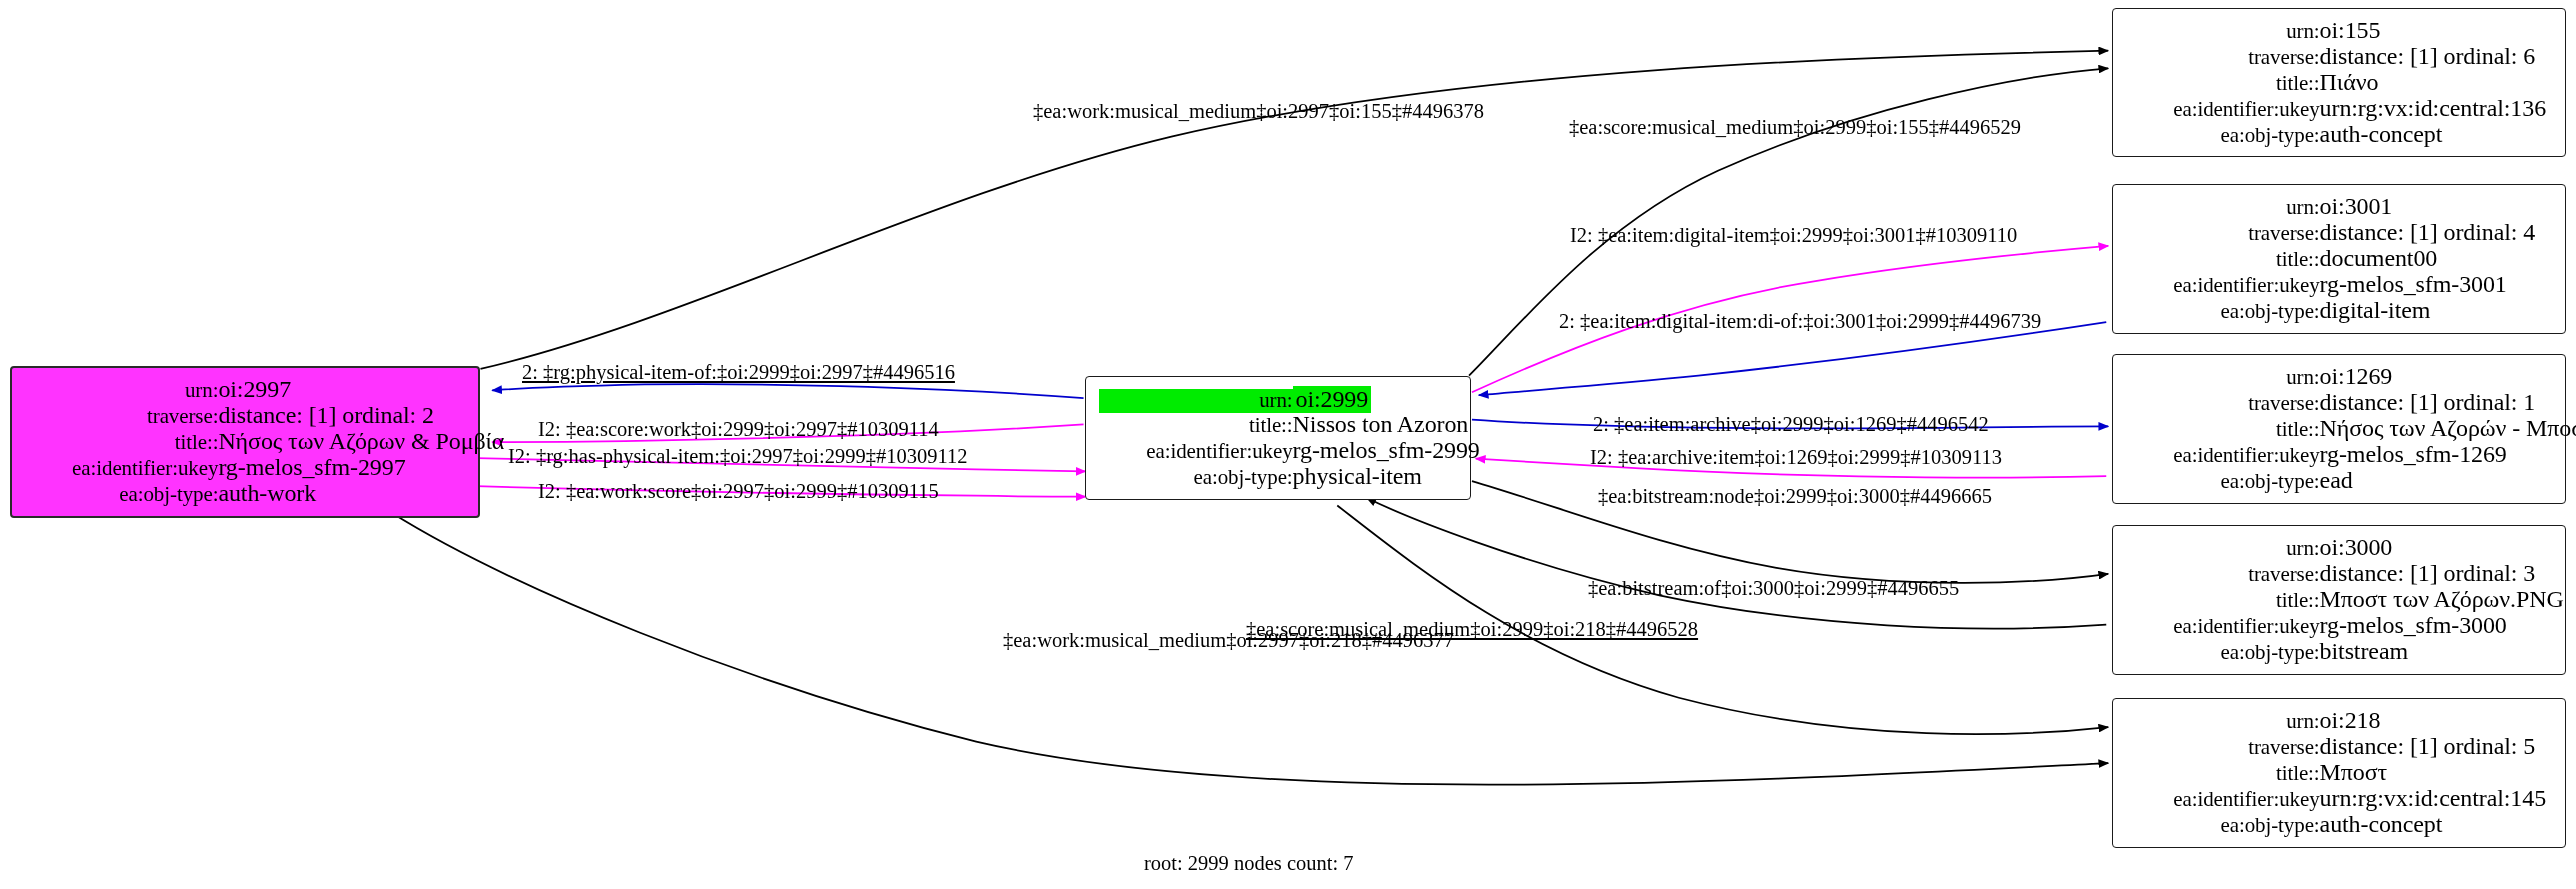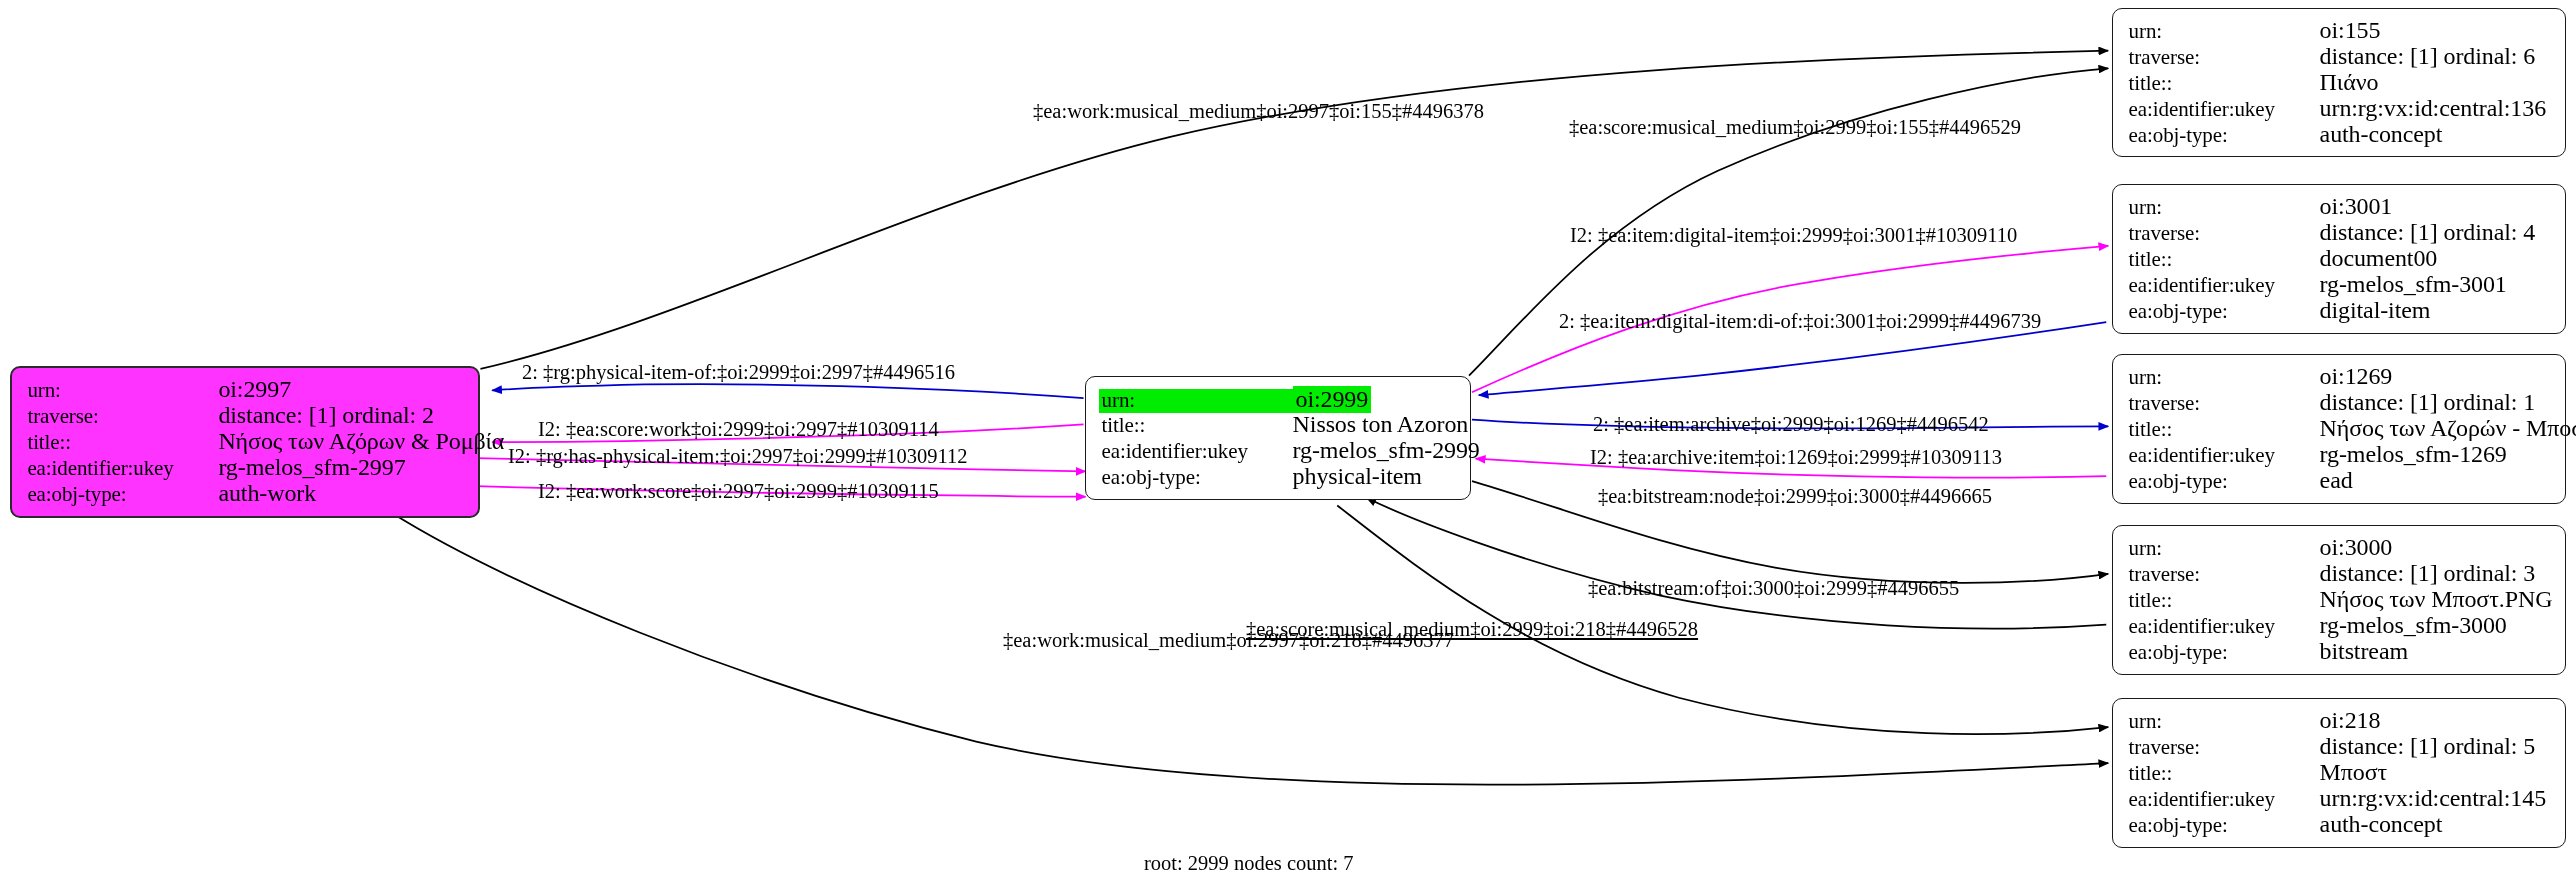"urn:" .node { border-radius: 10px -> 4px; text-align: none -> right }
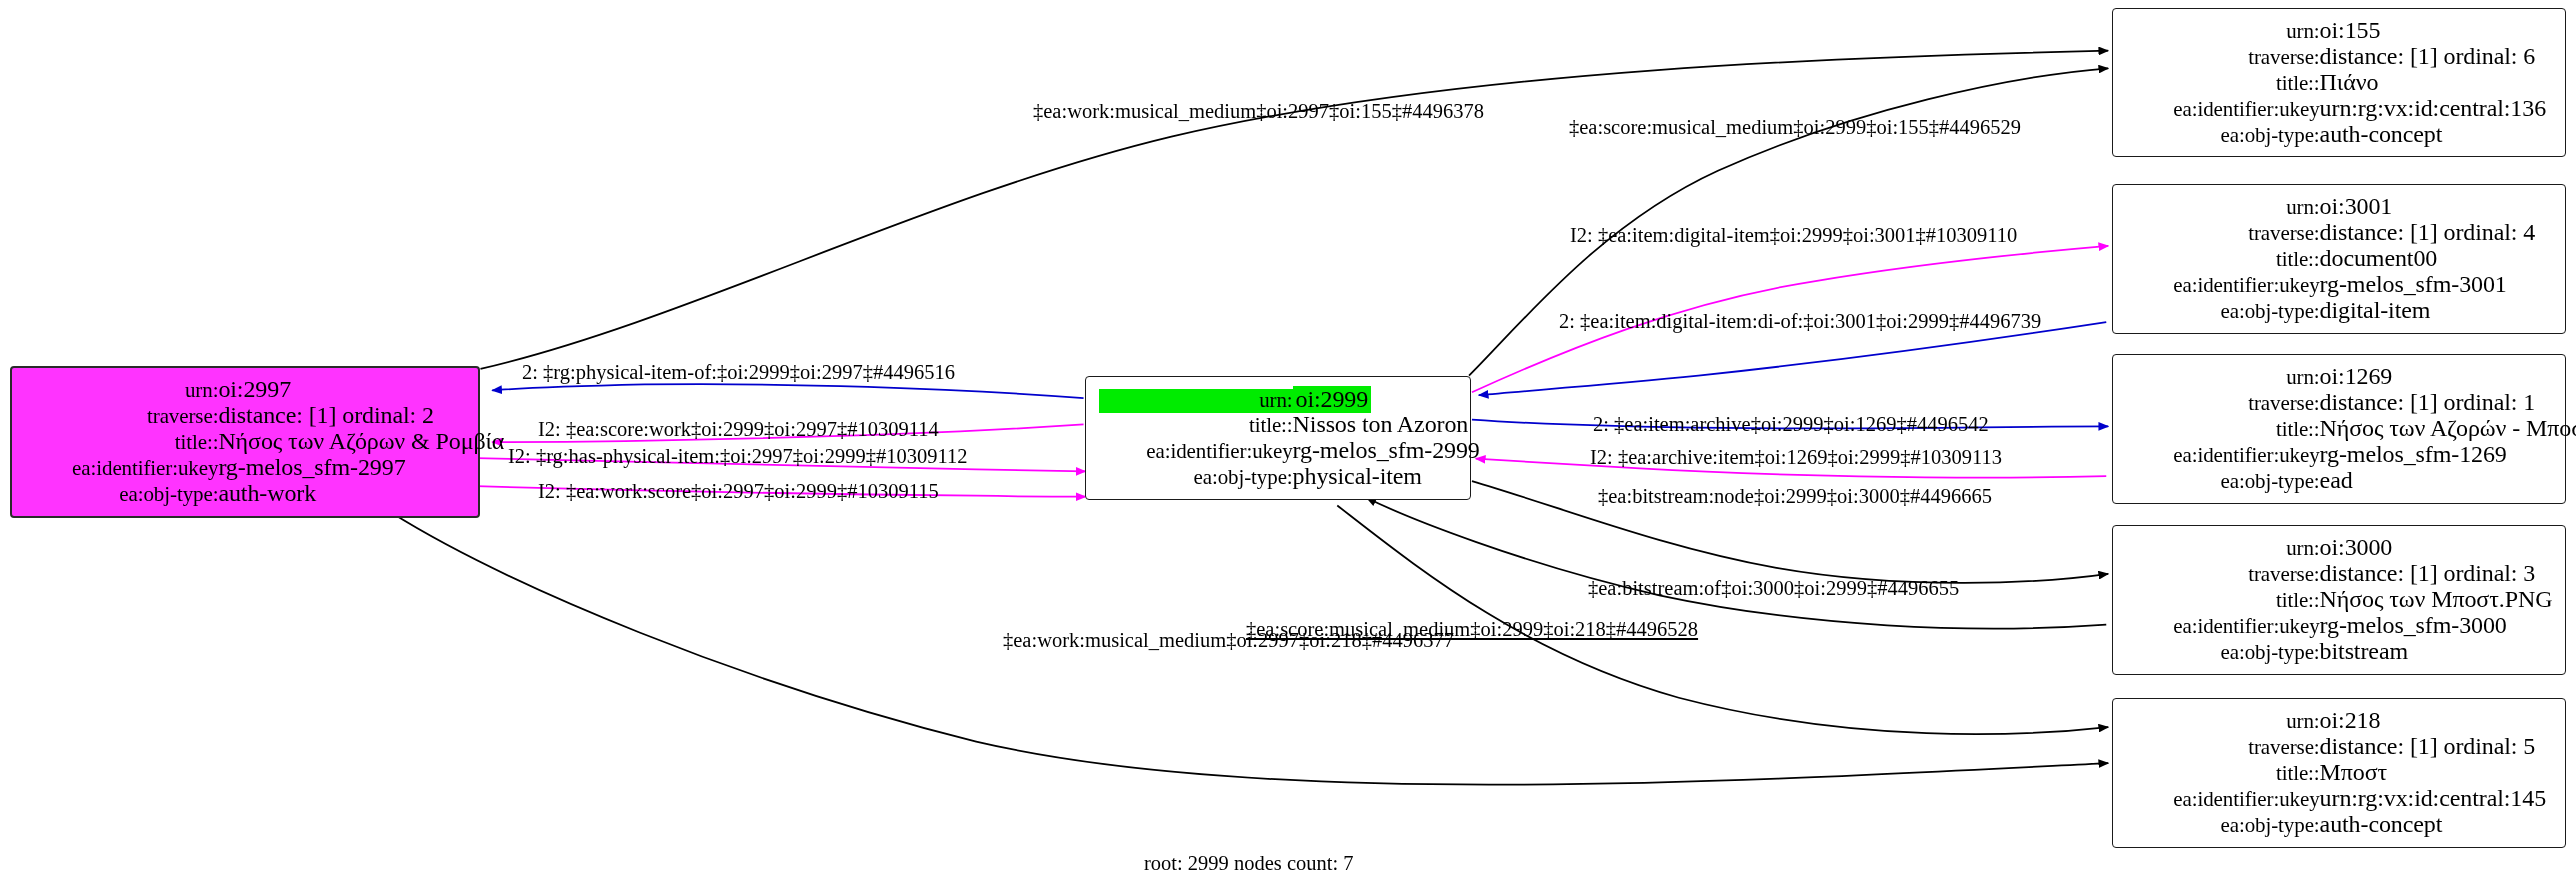"2: ‡rg:physical-item-of:‡oi:2999‡oi:2997‡#4496516" div.edge-label { text-decoration: none -> underline }
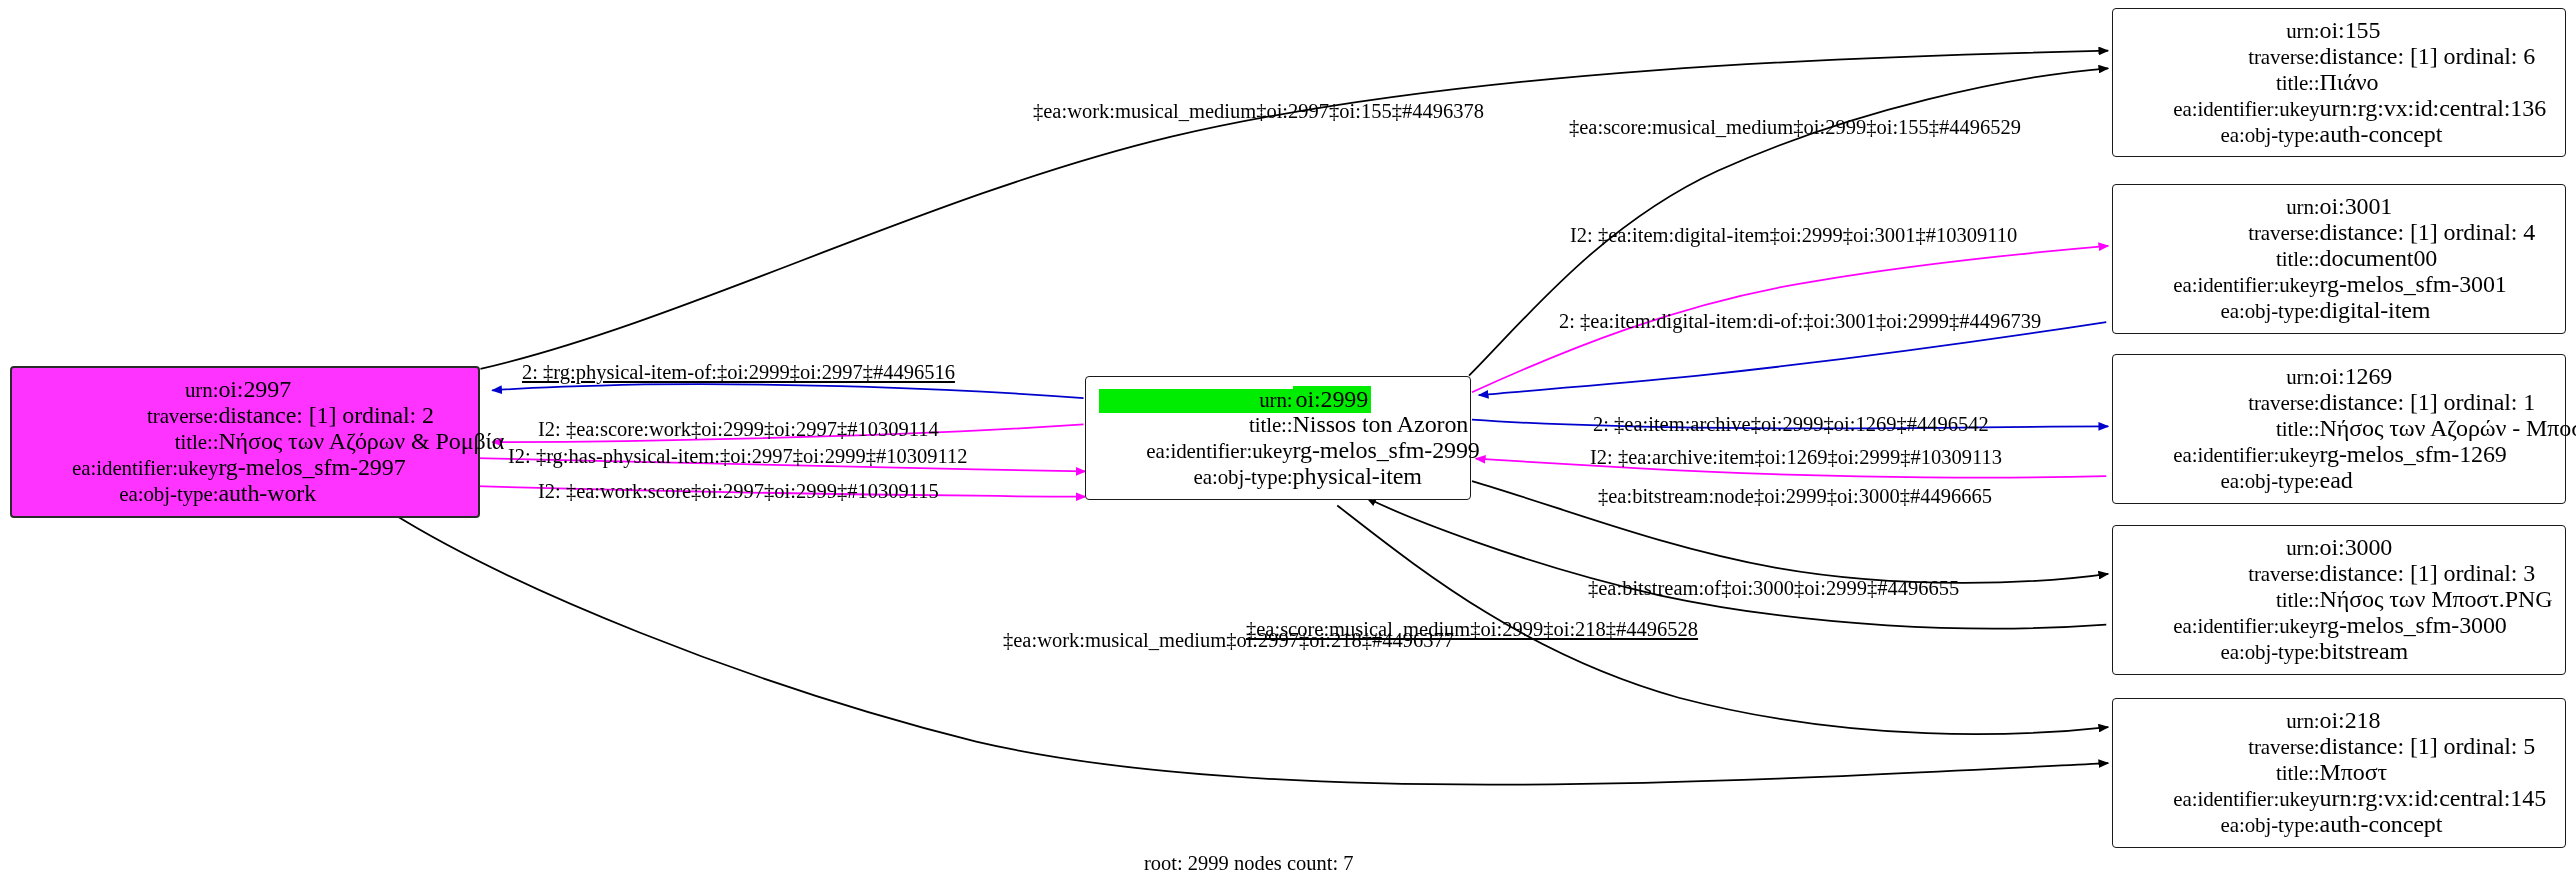"Νήσος των Μποστ.PNG" span.v { text: Νήσος των  Μποστ.PNG -> Μποστ των  Αζόρων.PNG }
